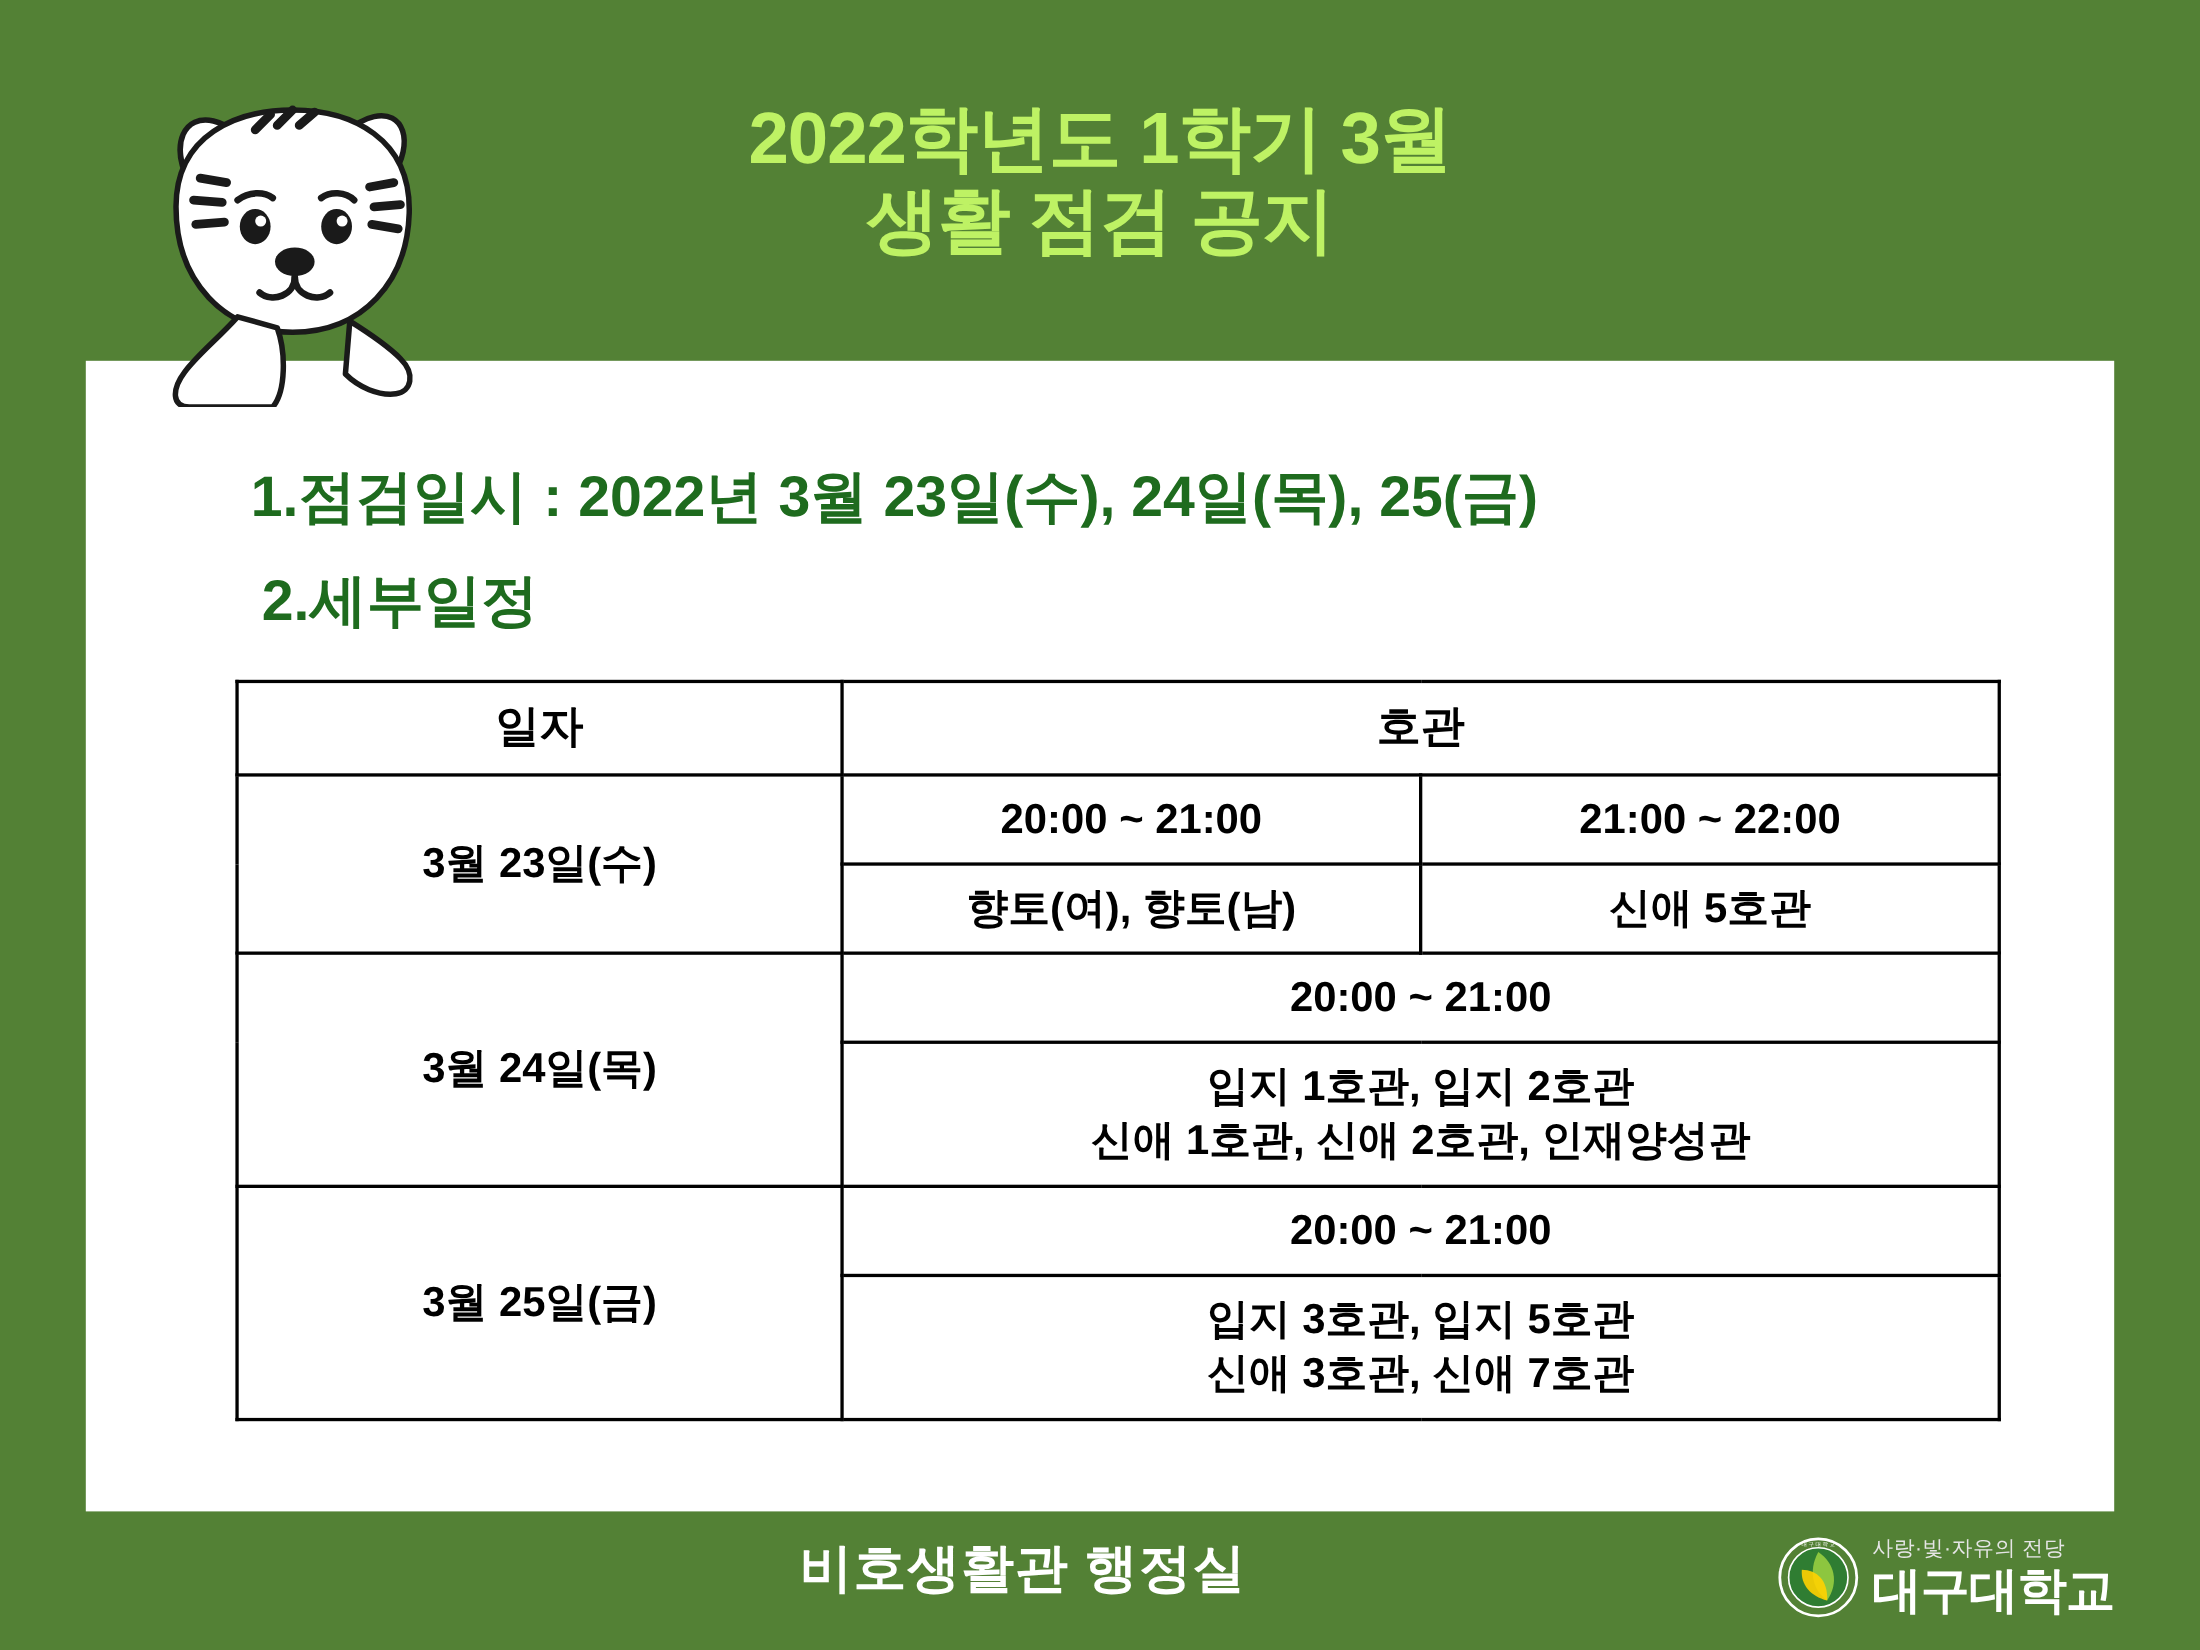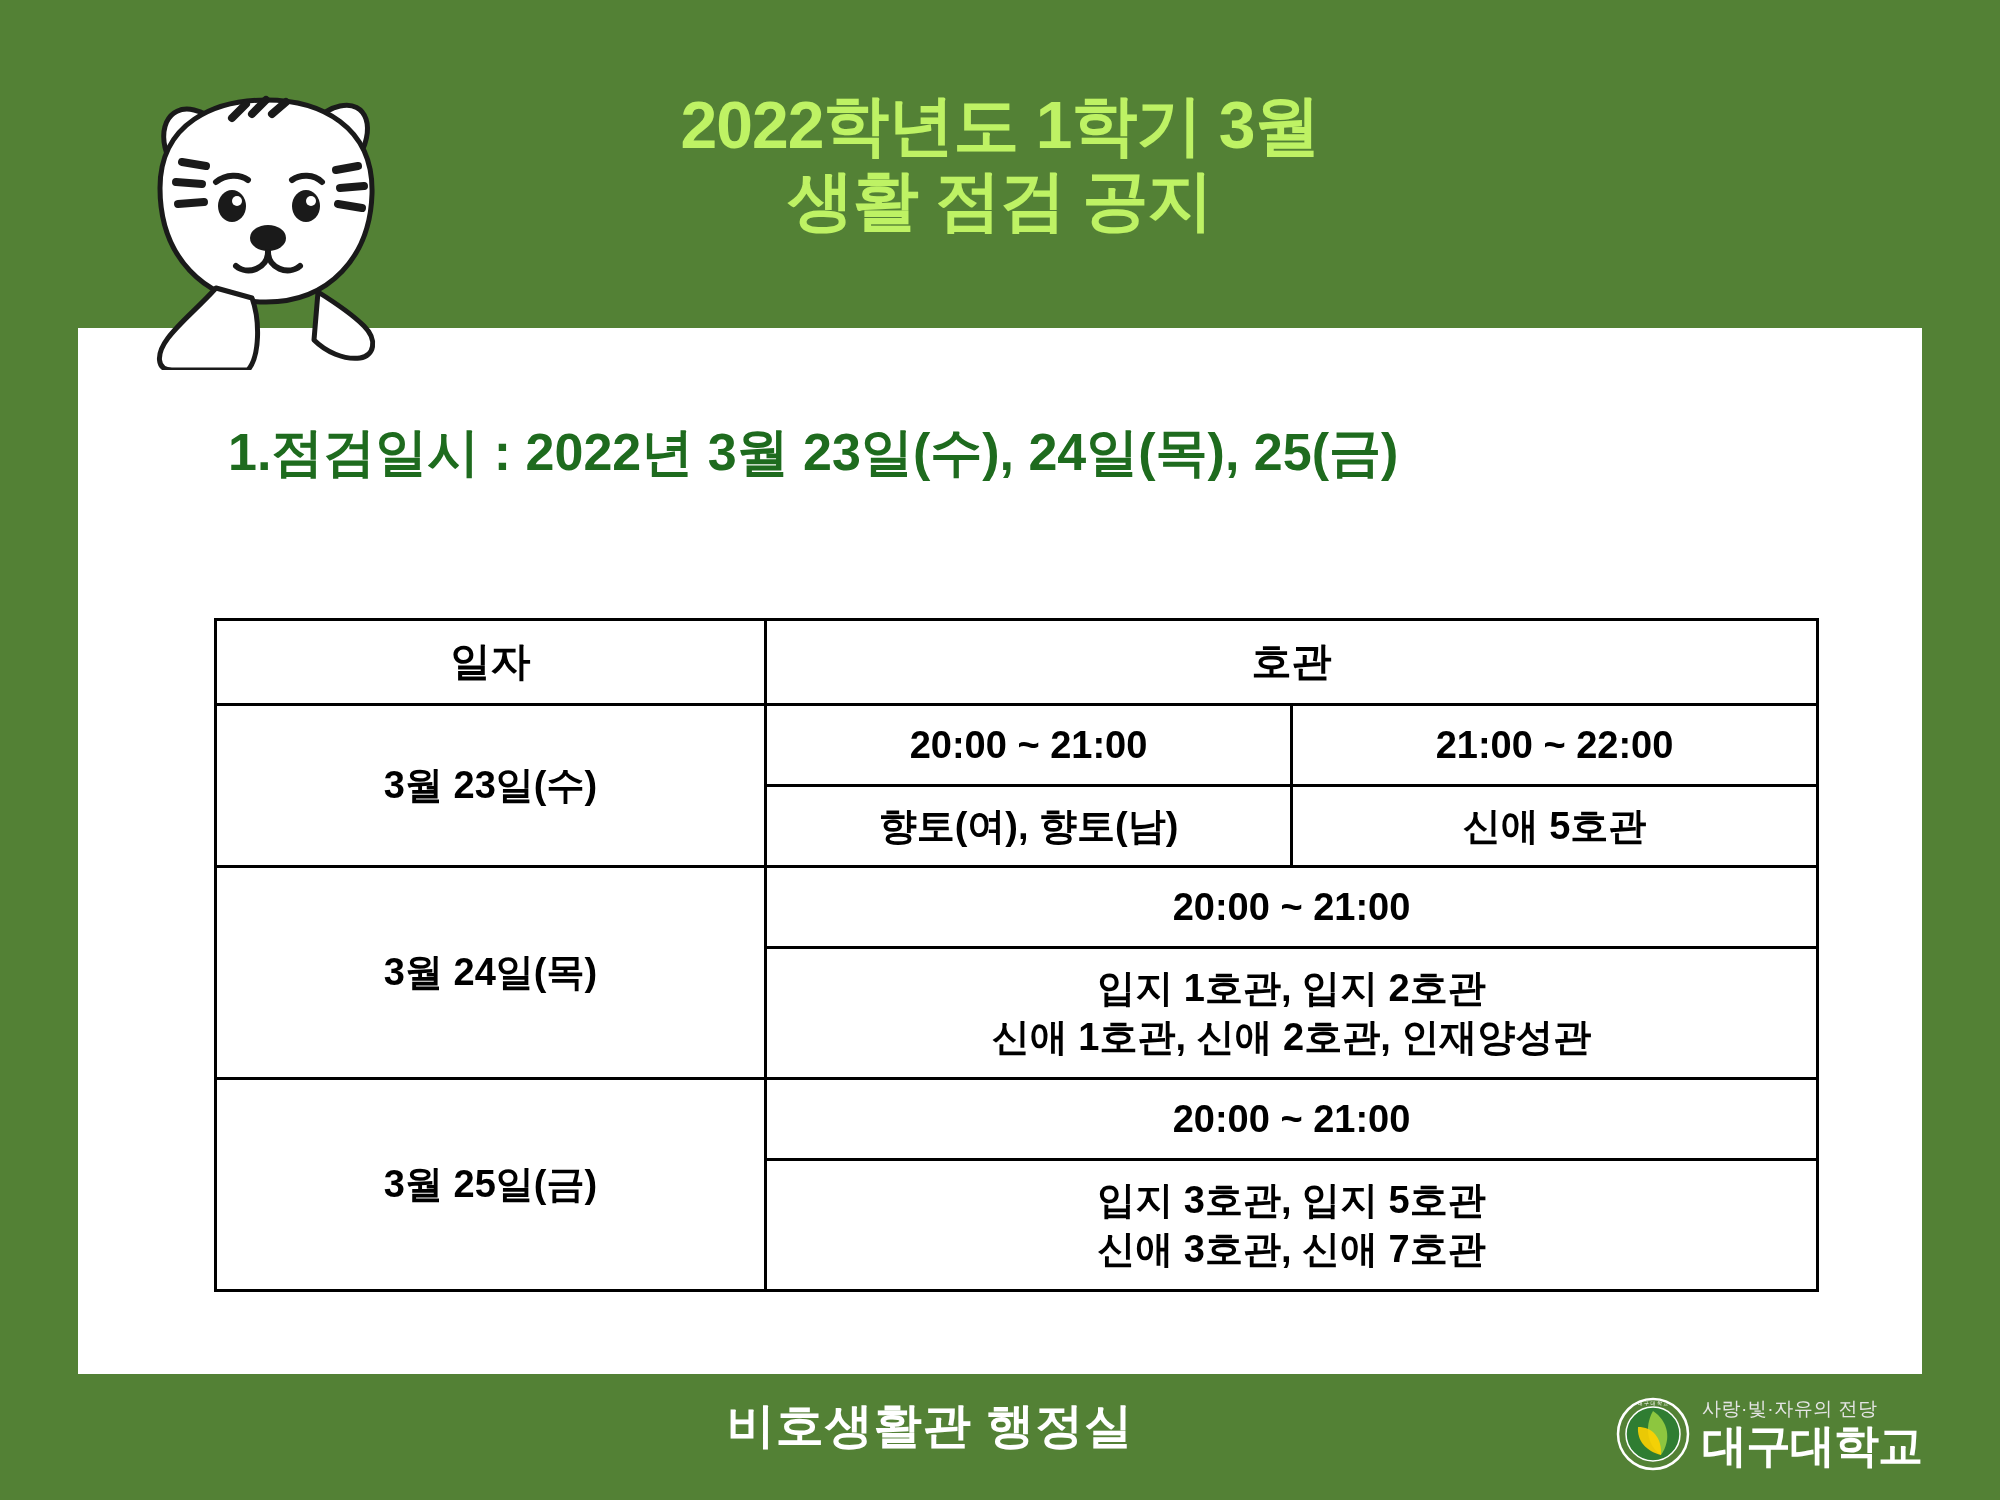"2.세부일정" div.info-line-3 { html: none -> <div>2.세부일정</div> }
